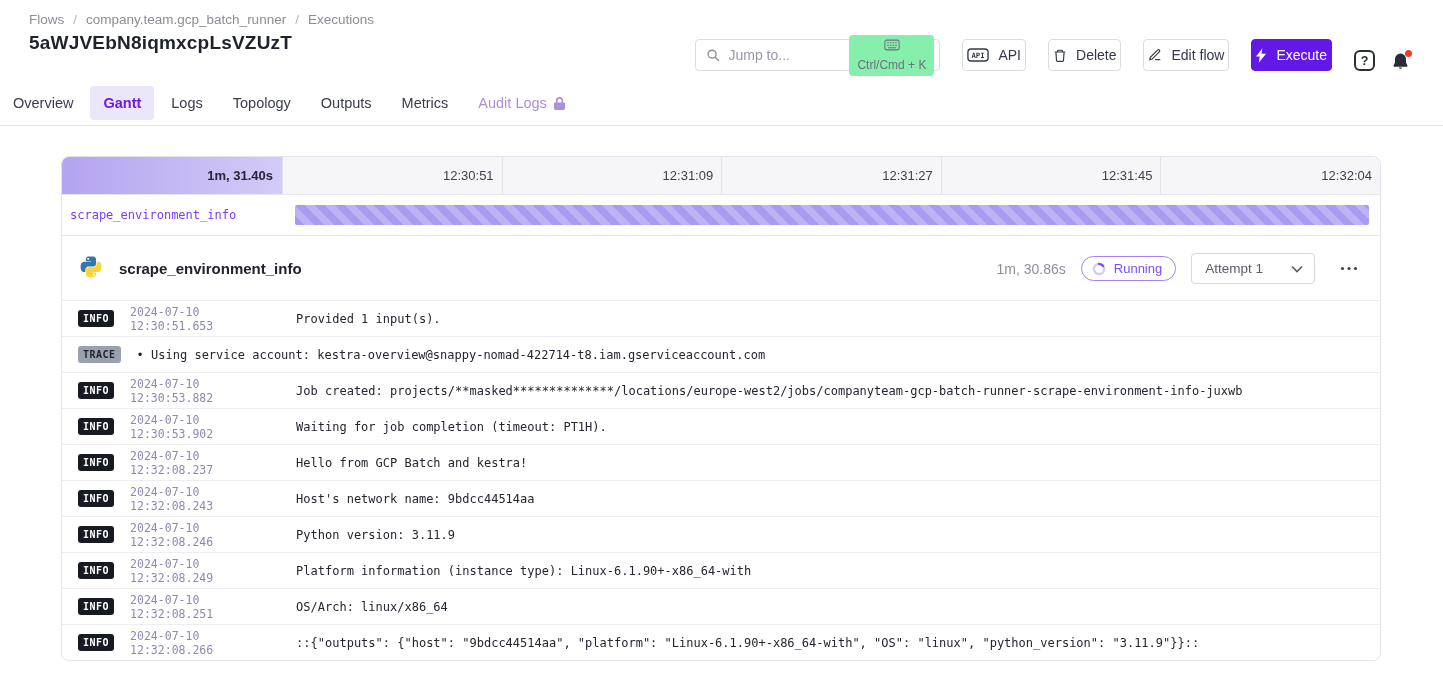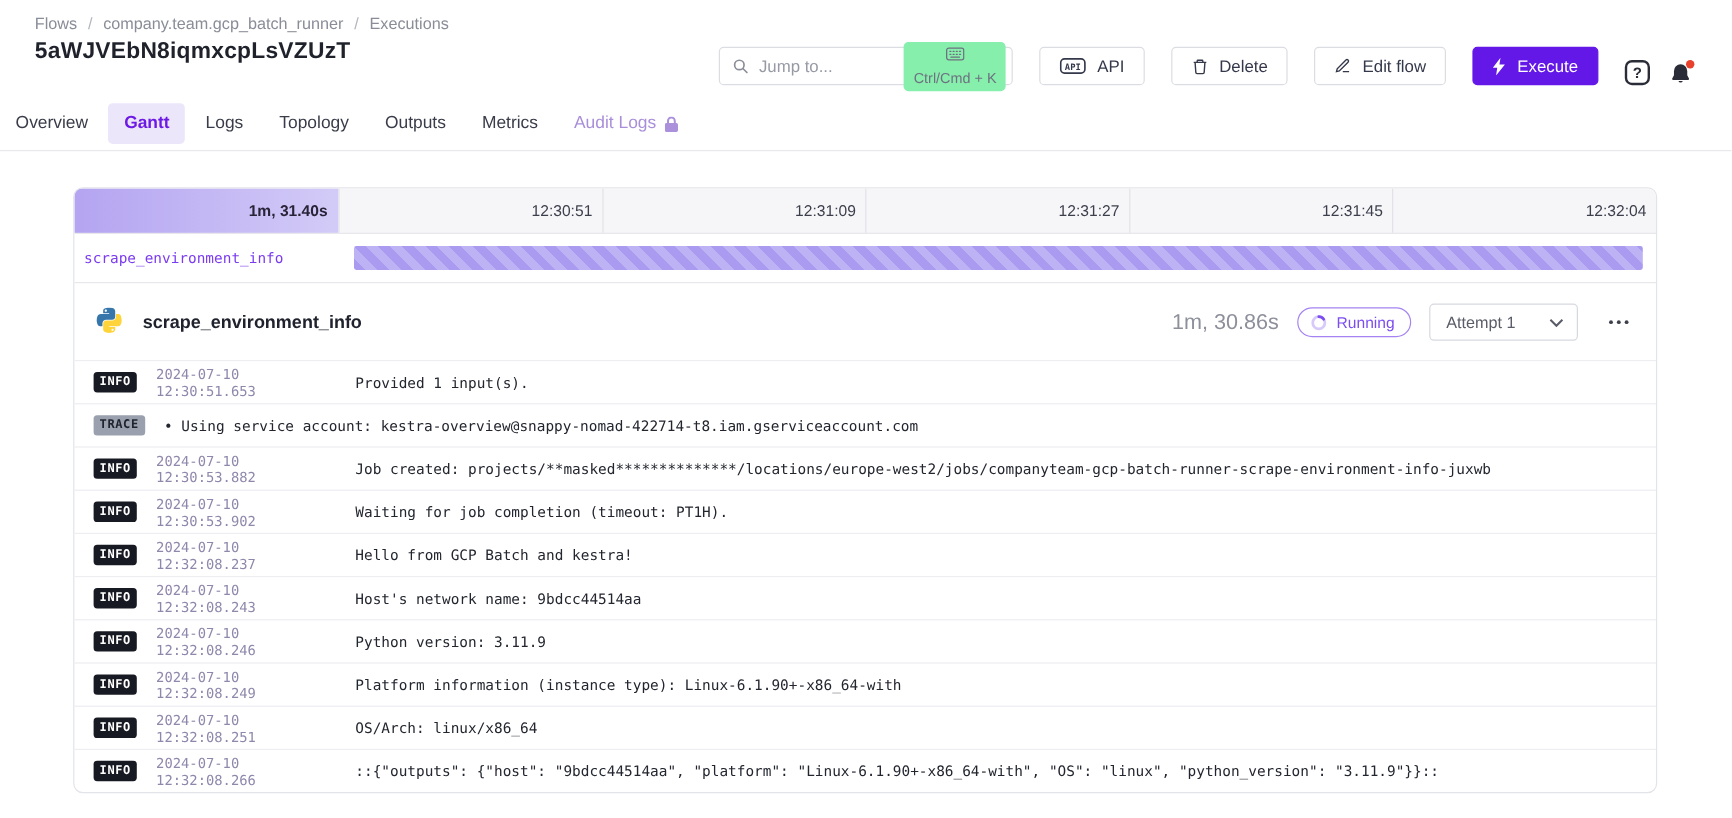"API" .btn { padding: 0 16px -> 0 4px }
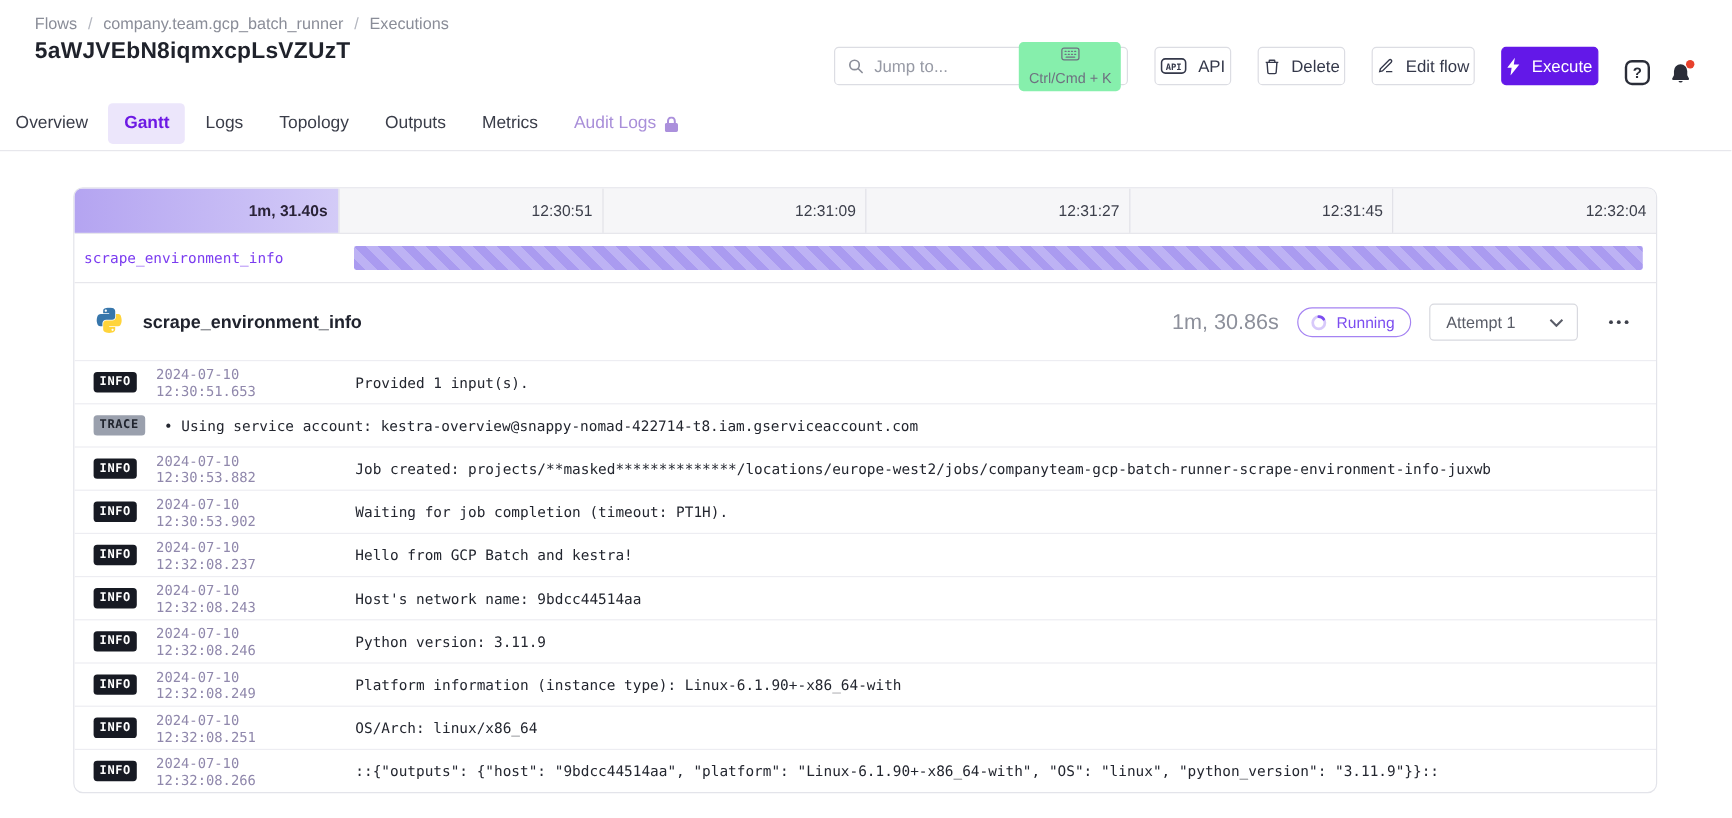"1m, 30.86s" .task-duration { font-size: 18px -> 14px }
